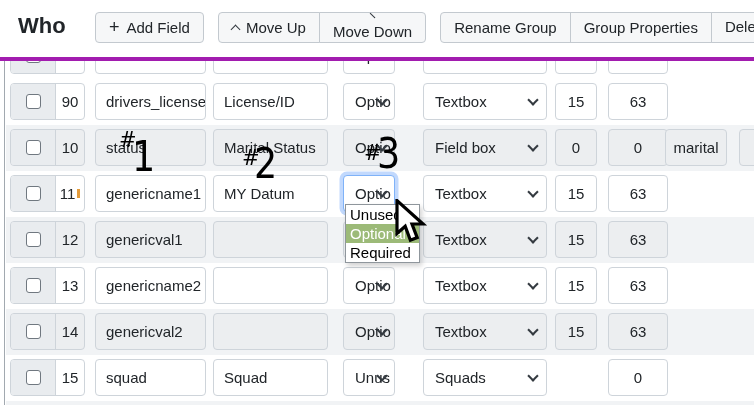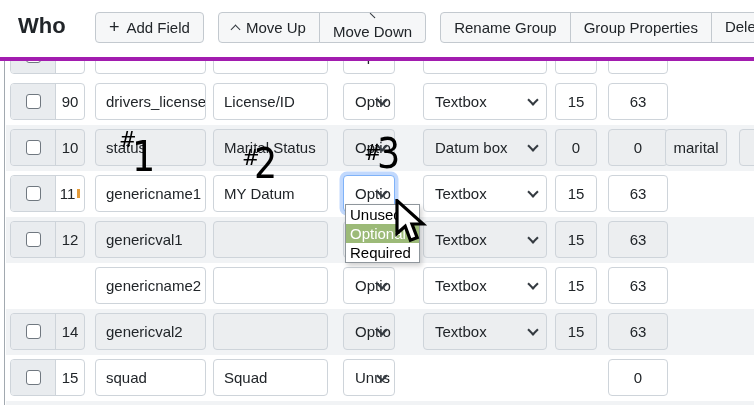"Datum box" span { text: Datum -> Field }
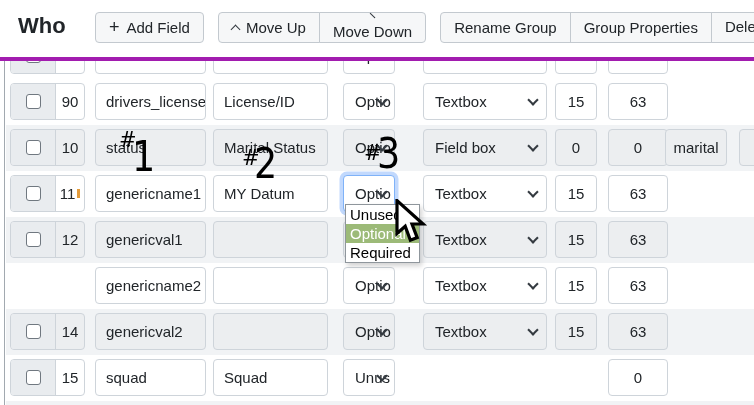"13" div.cell { html: none -> <div> <div> <div></div> </div> <div> <span>13</span> </div> </div> }
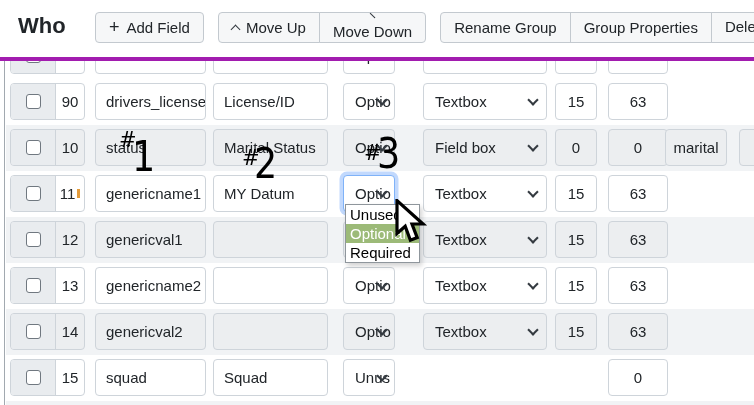"Squads" div.cell { html: none -> <div> <span>Squads</span> <span></span> </div> }
